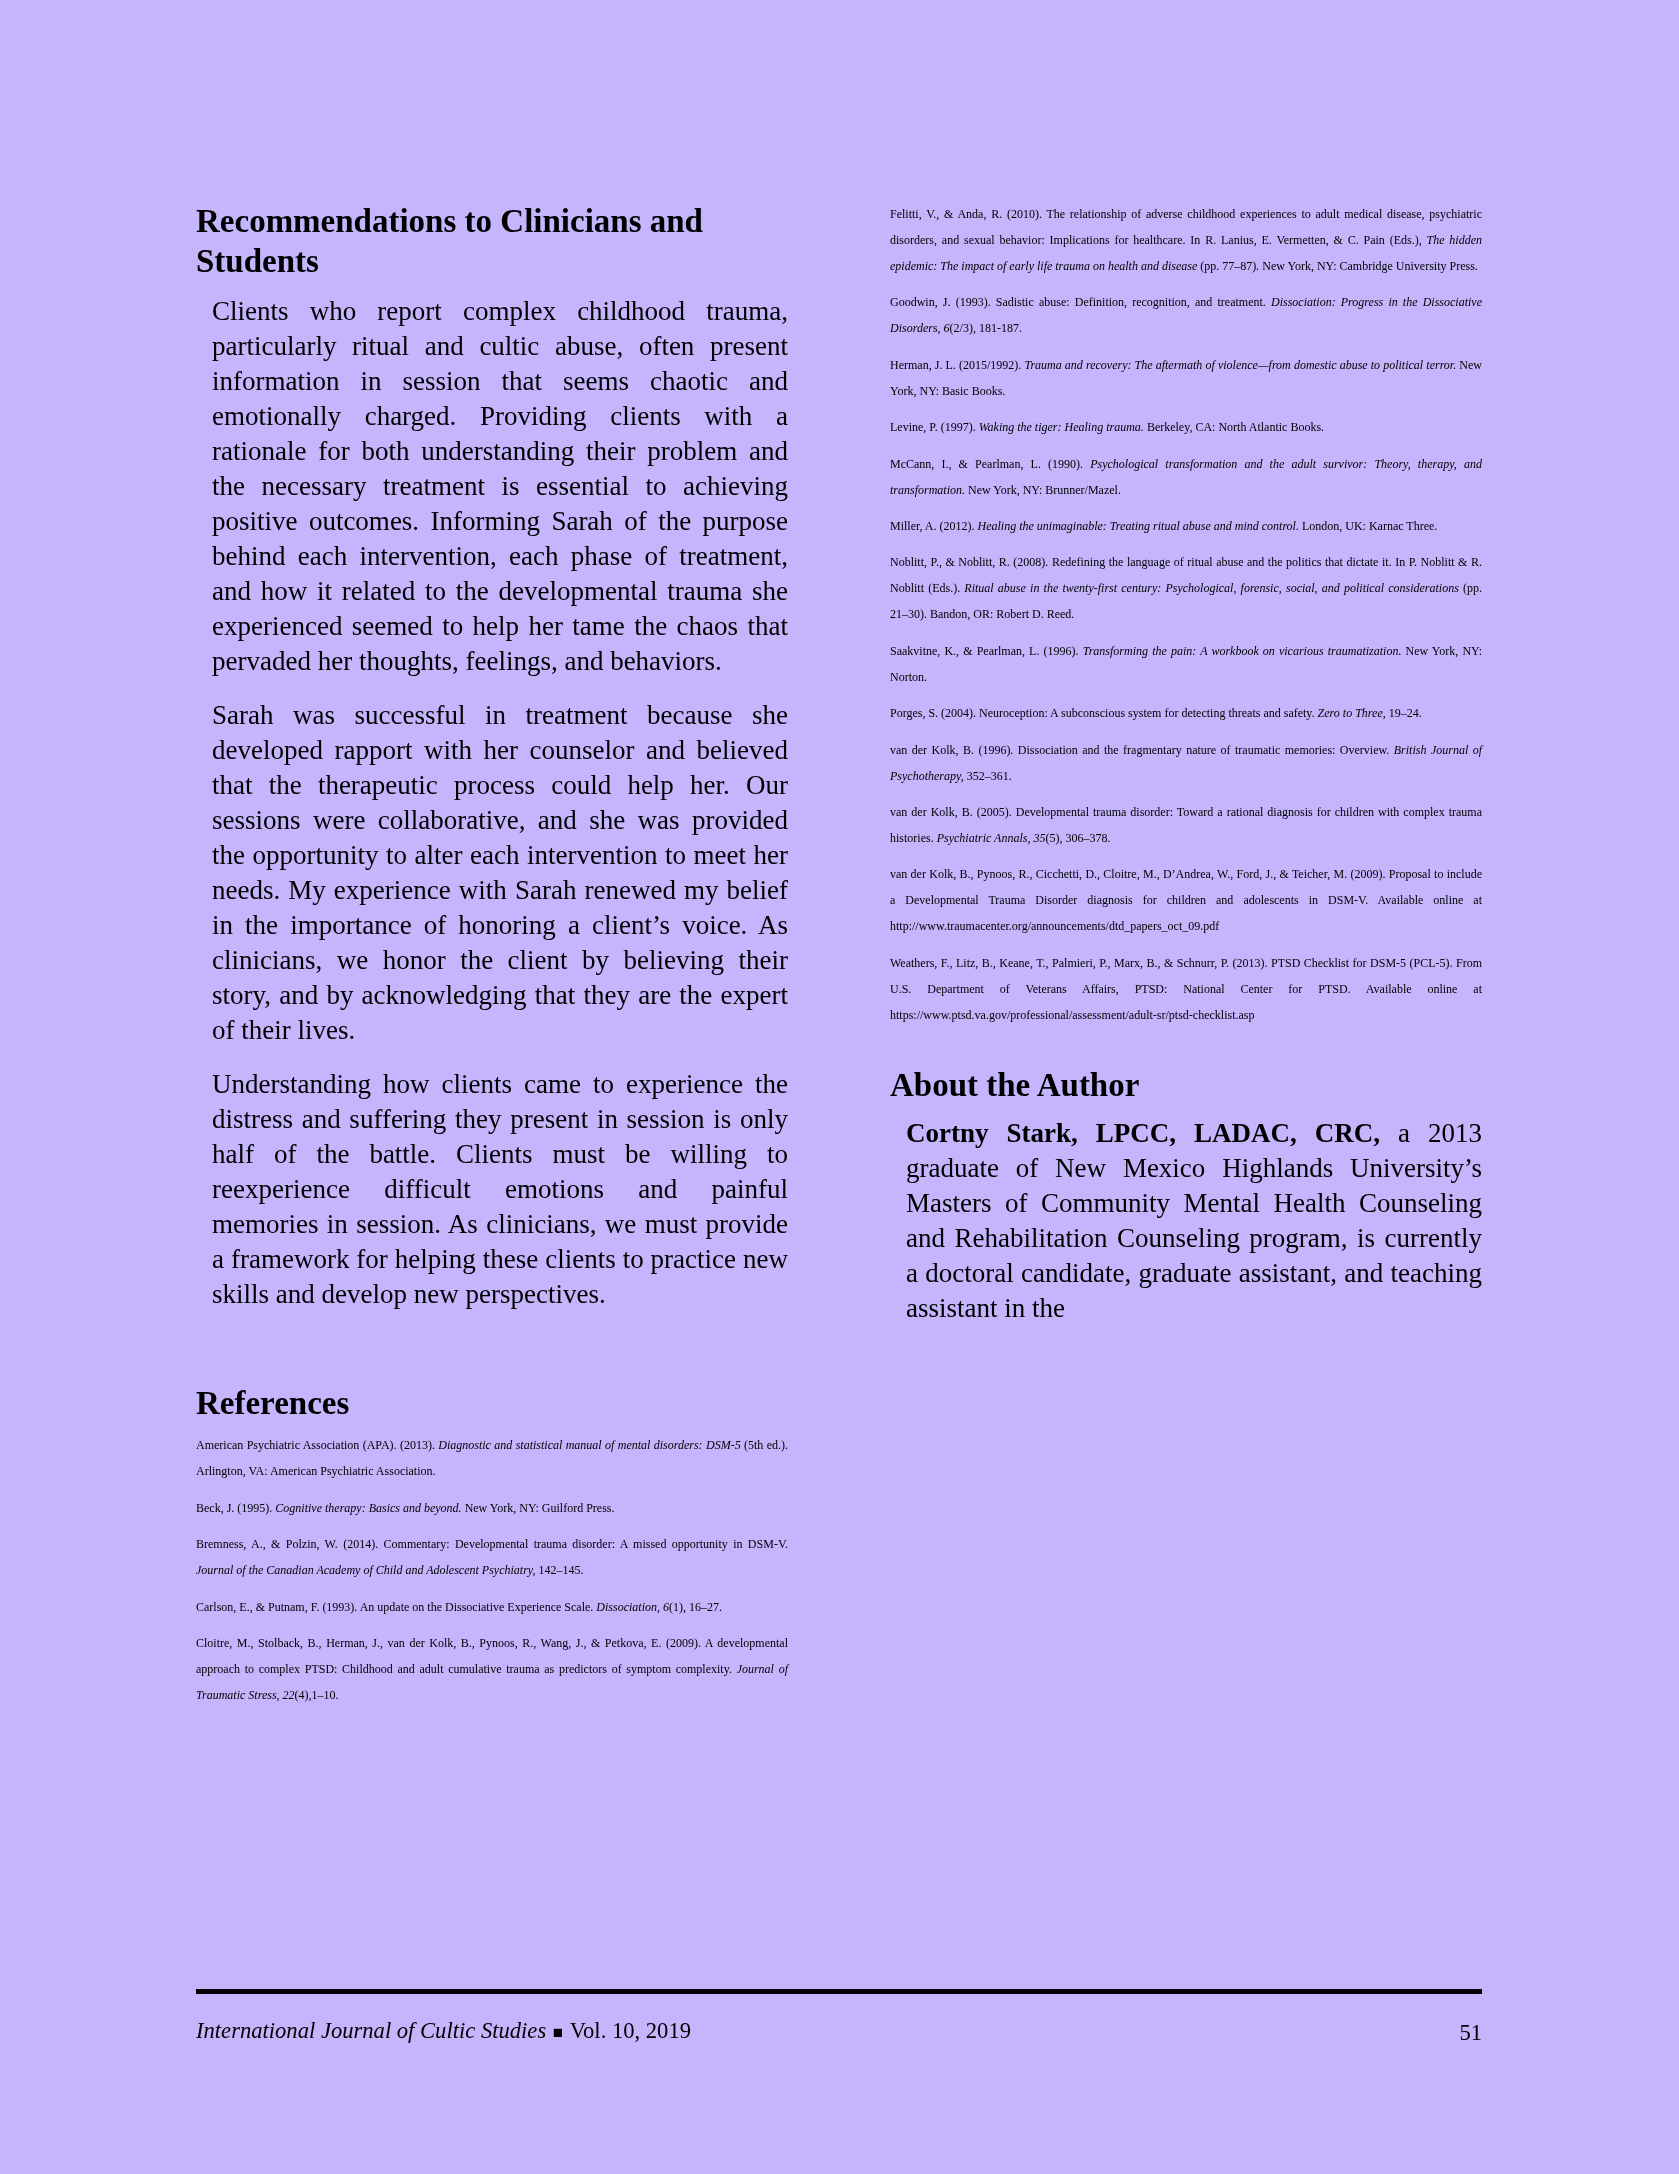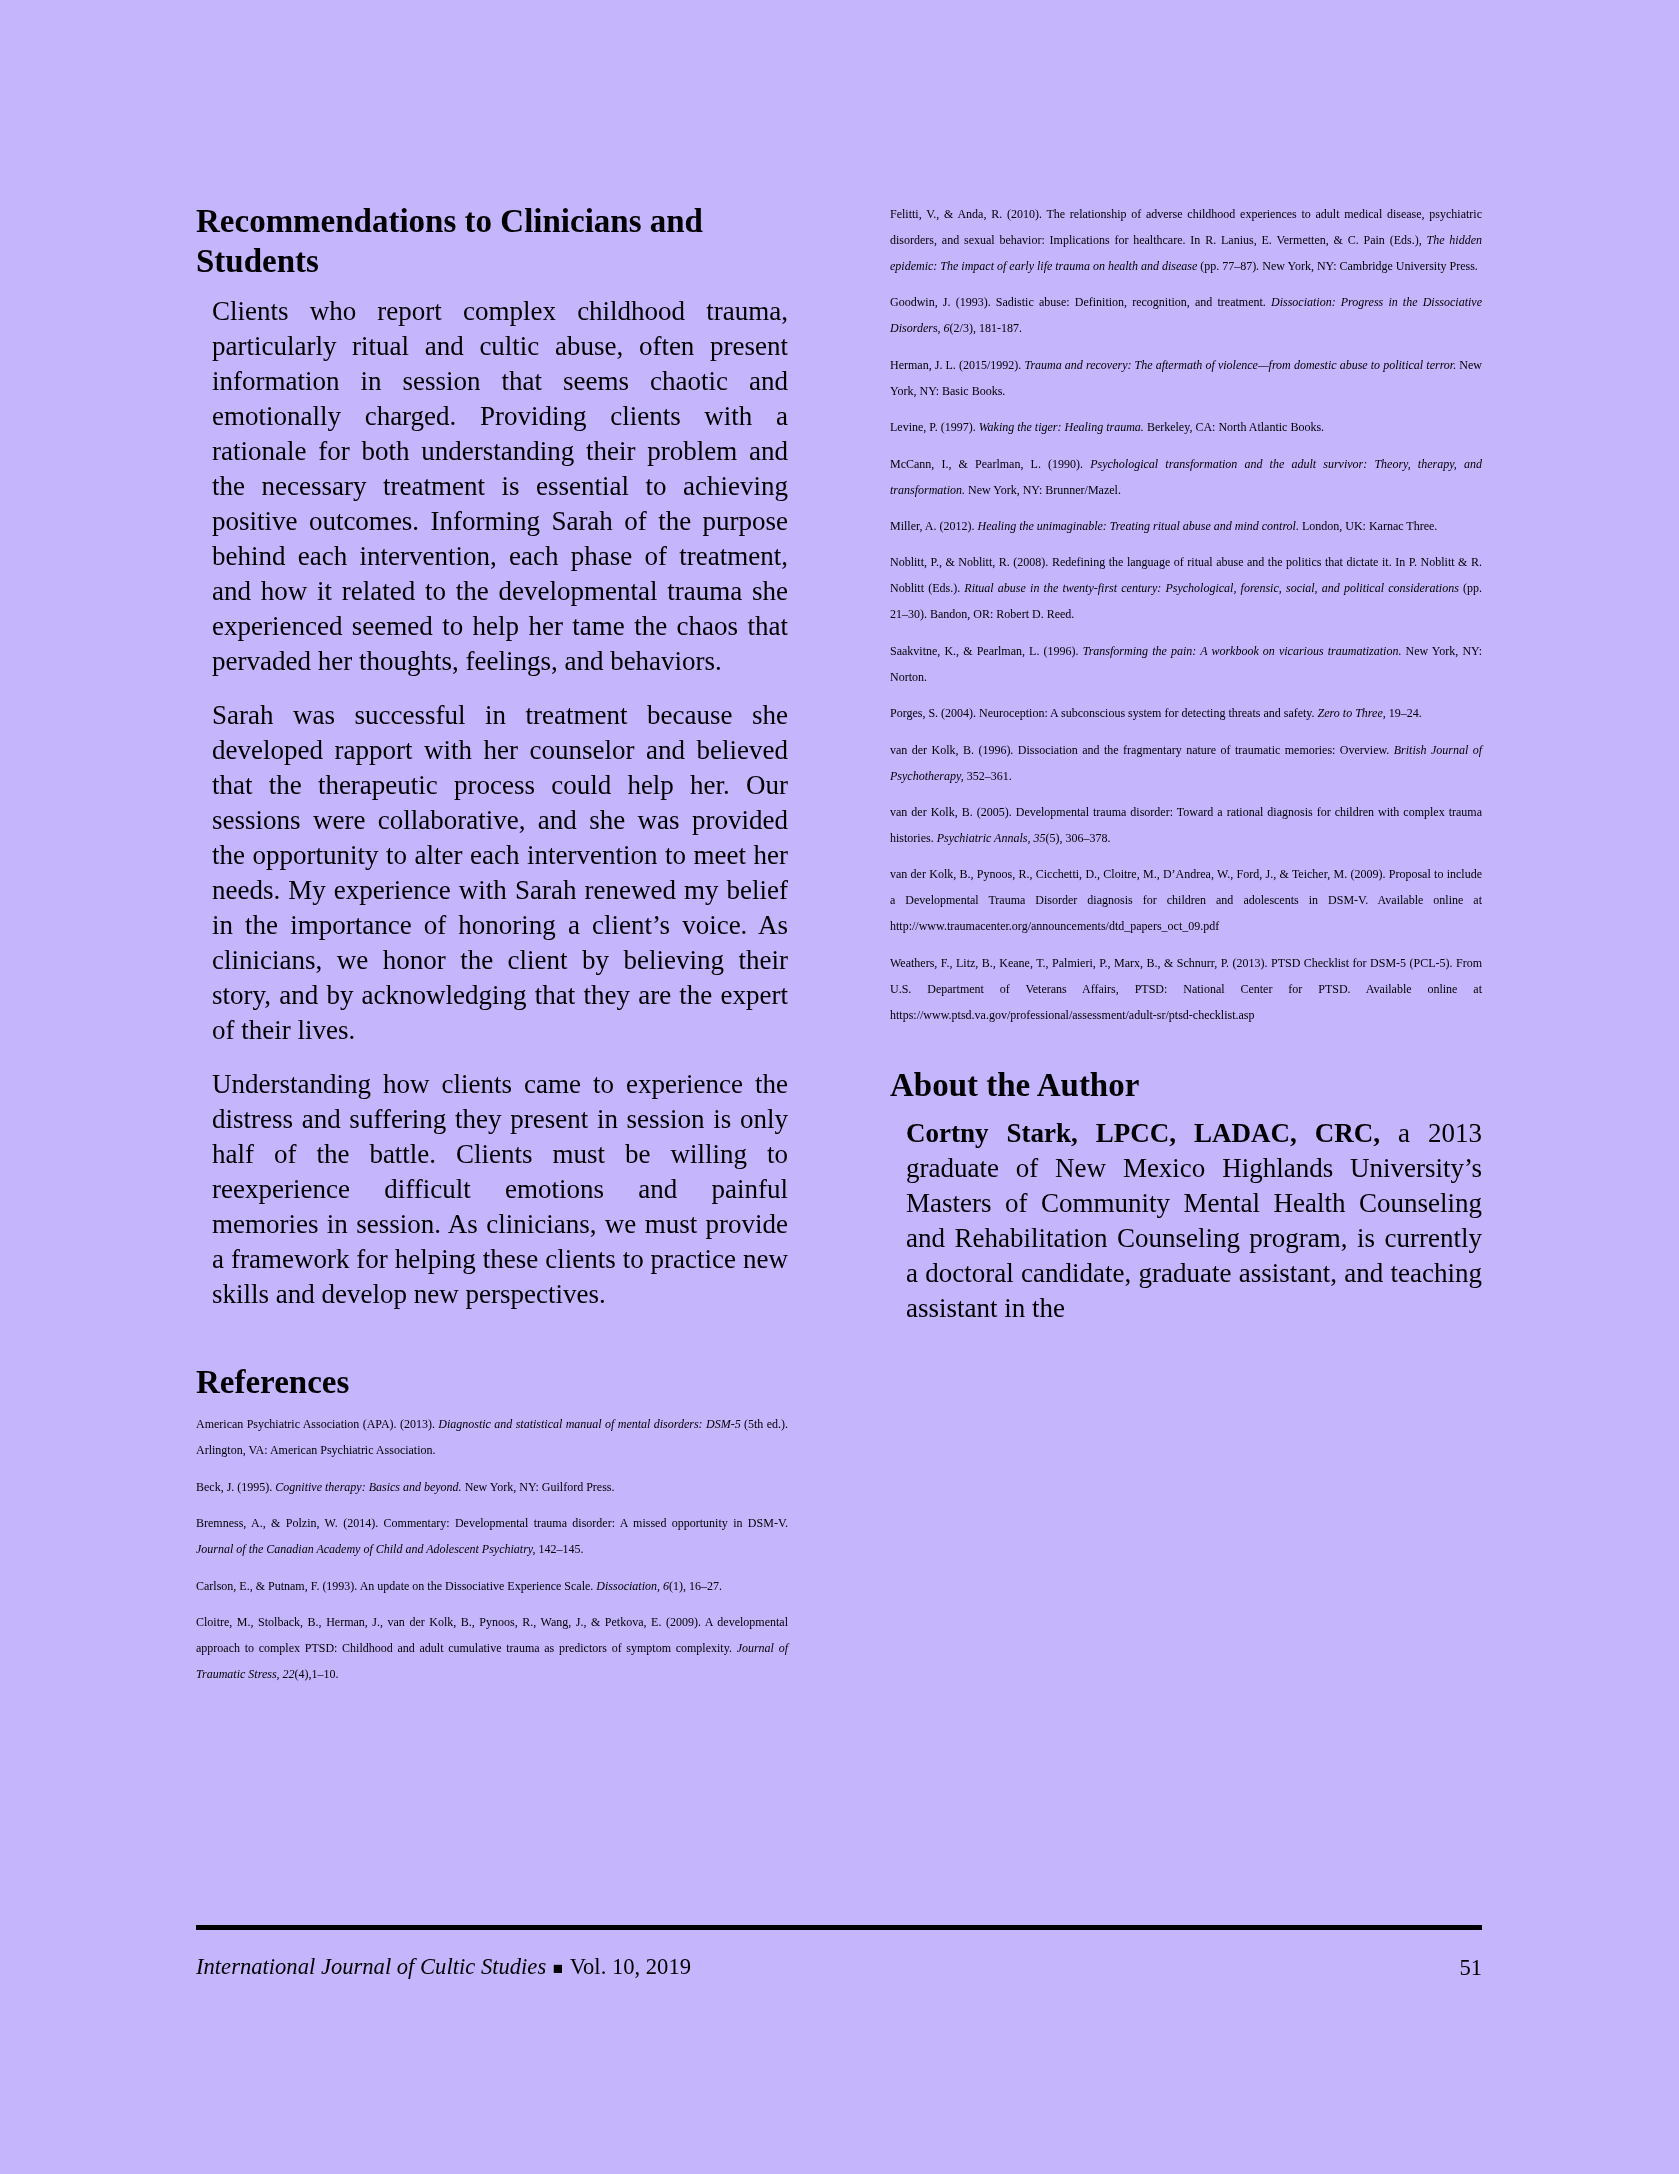"References" .refs-heading { margin-top: 50px -> 71px }
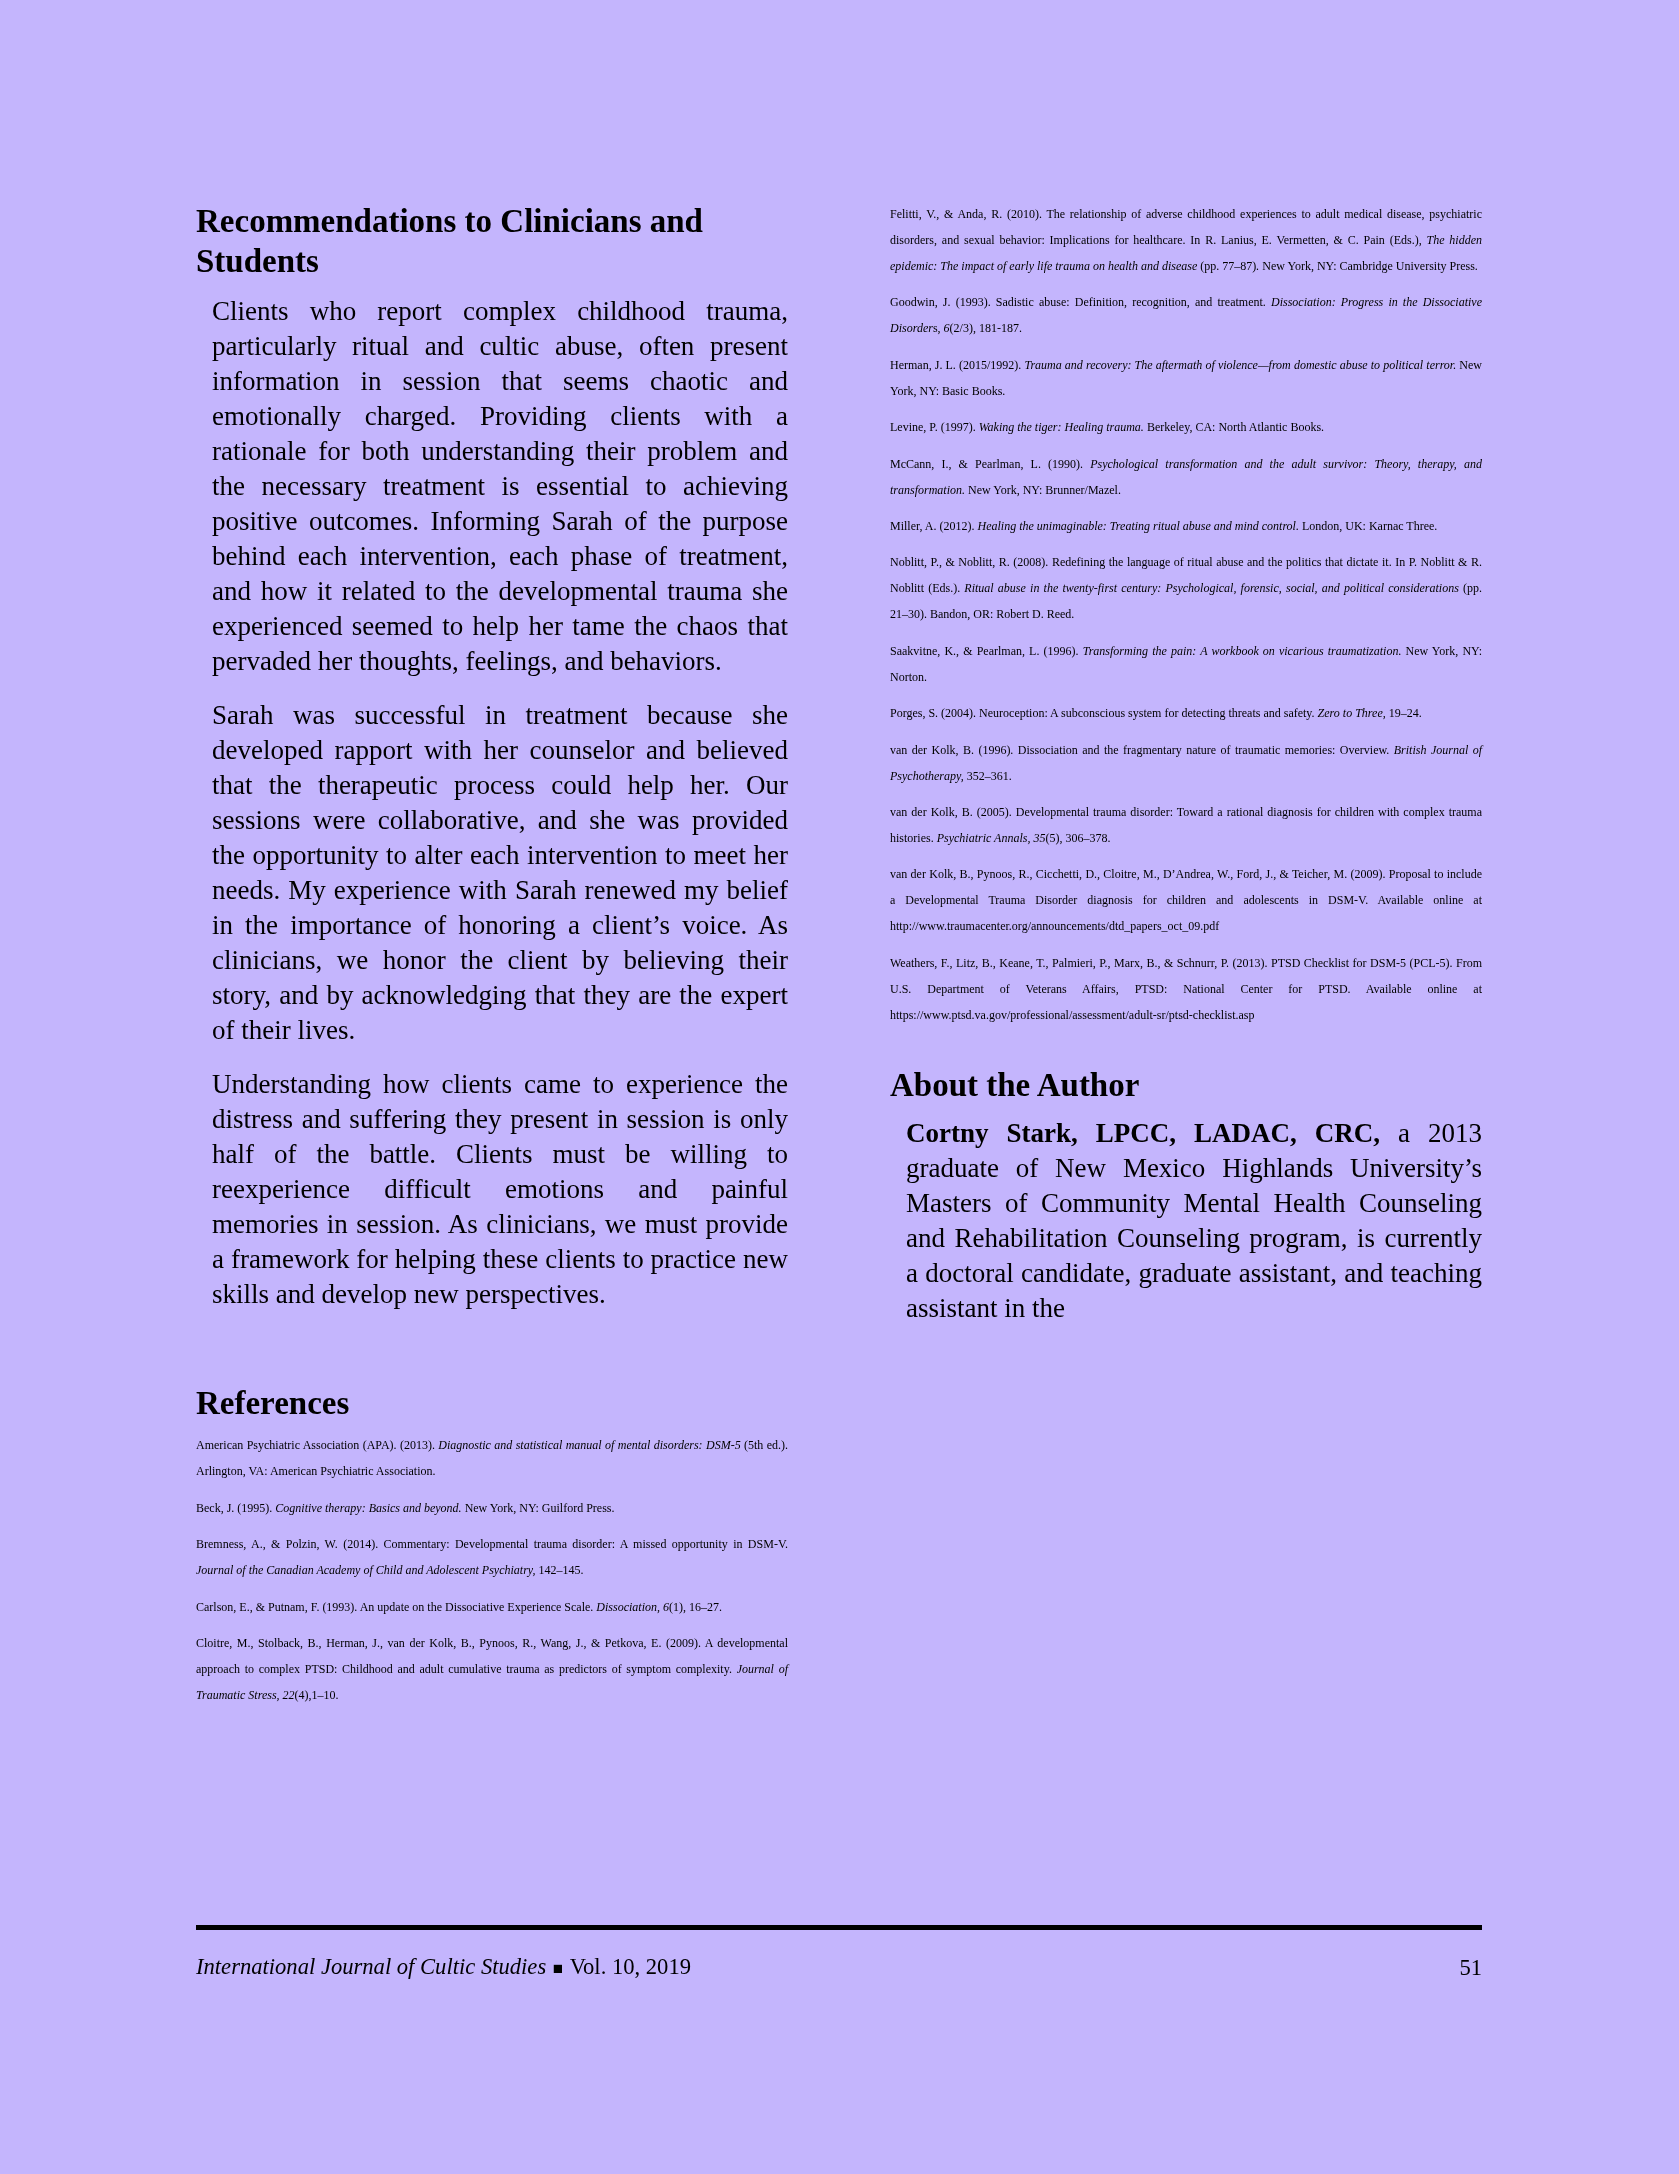"International Journal of Cultic Studies" .footer { align-items: center -> flex-end; top: 1925px -> 1989px }
